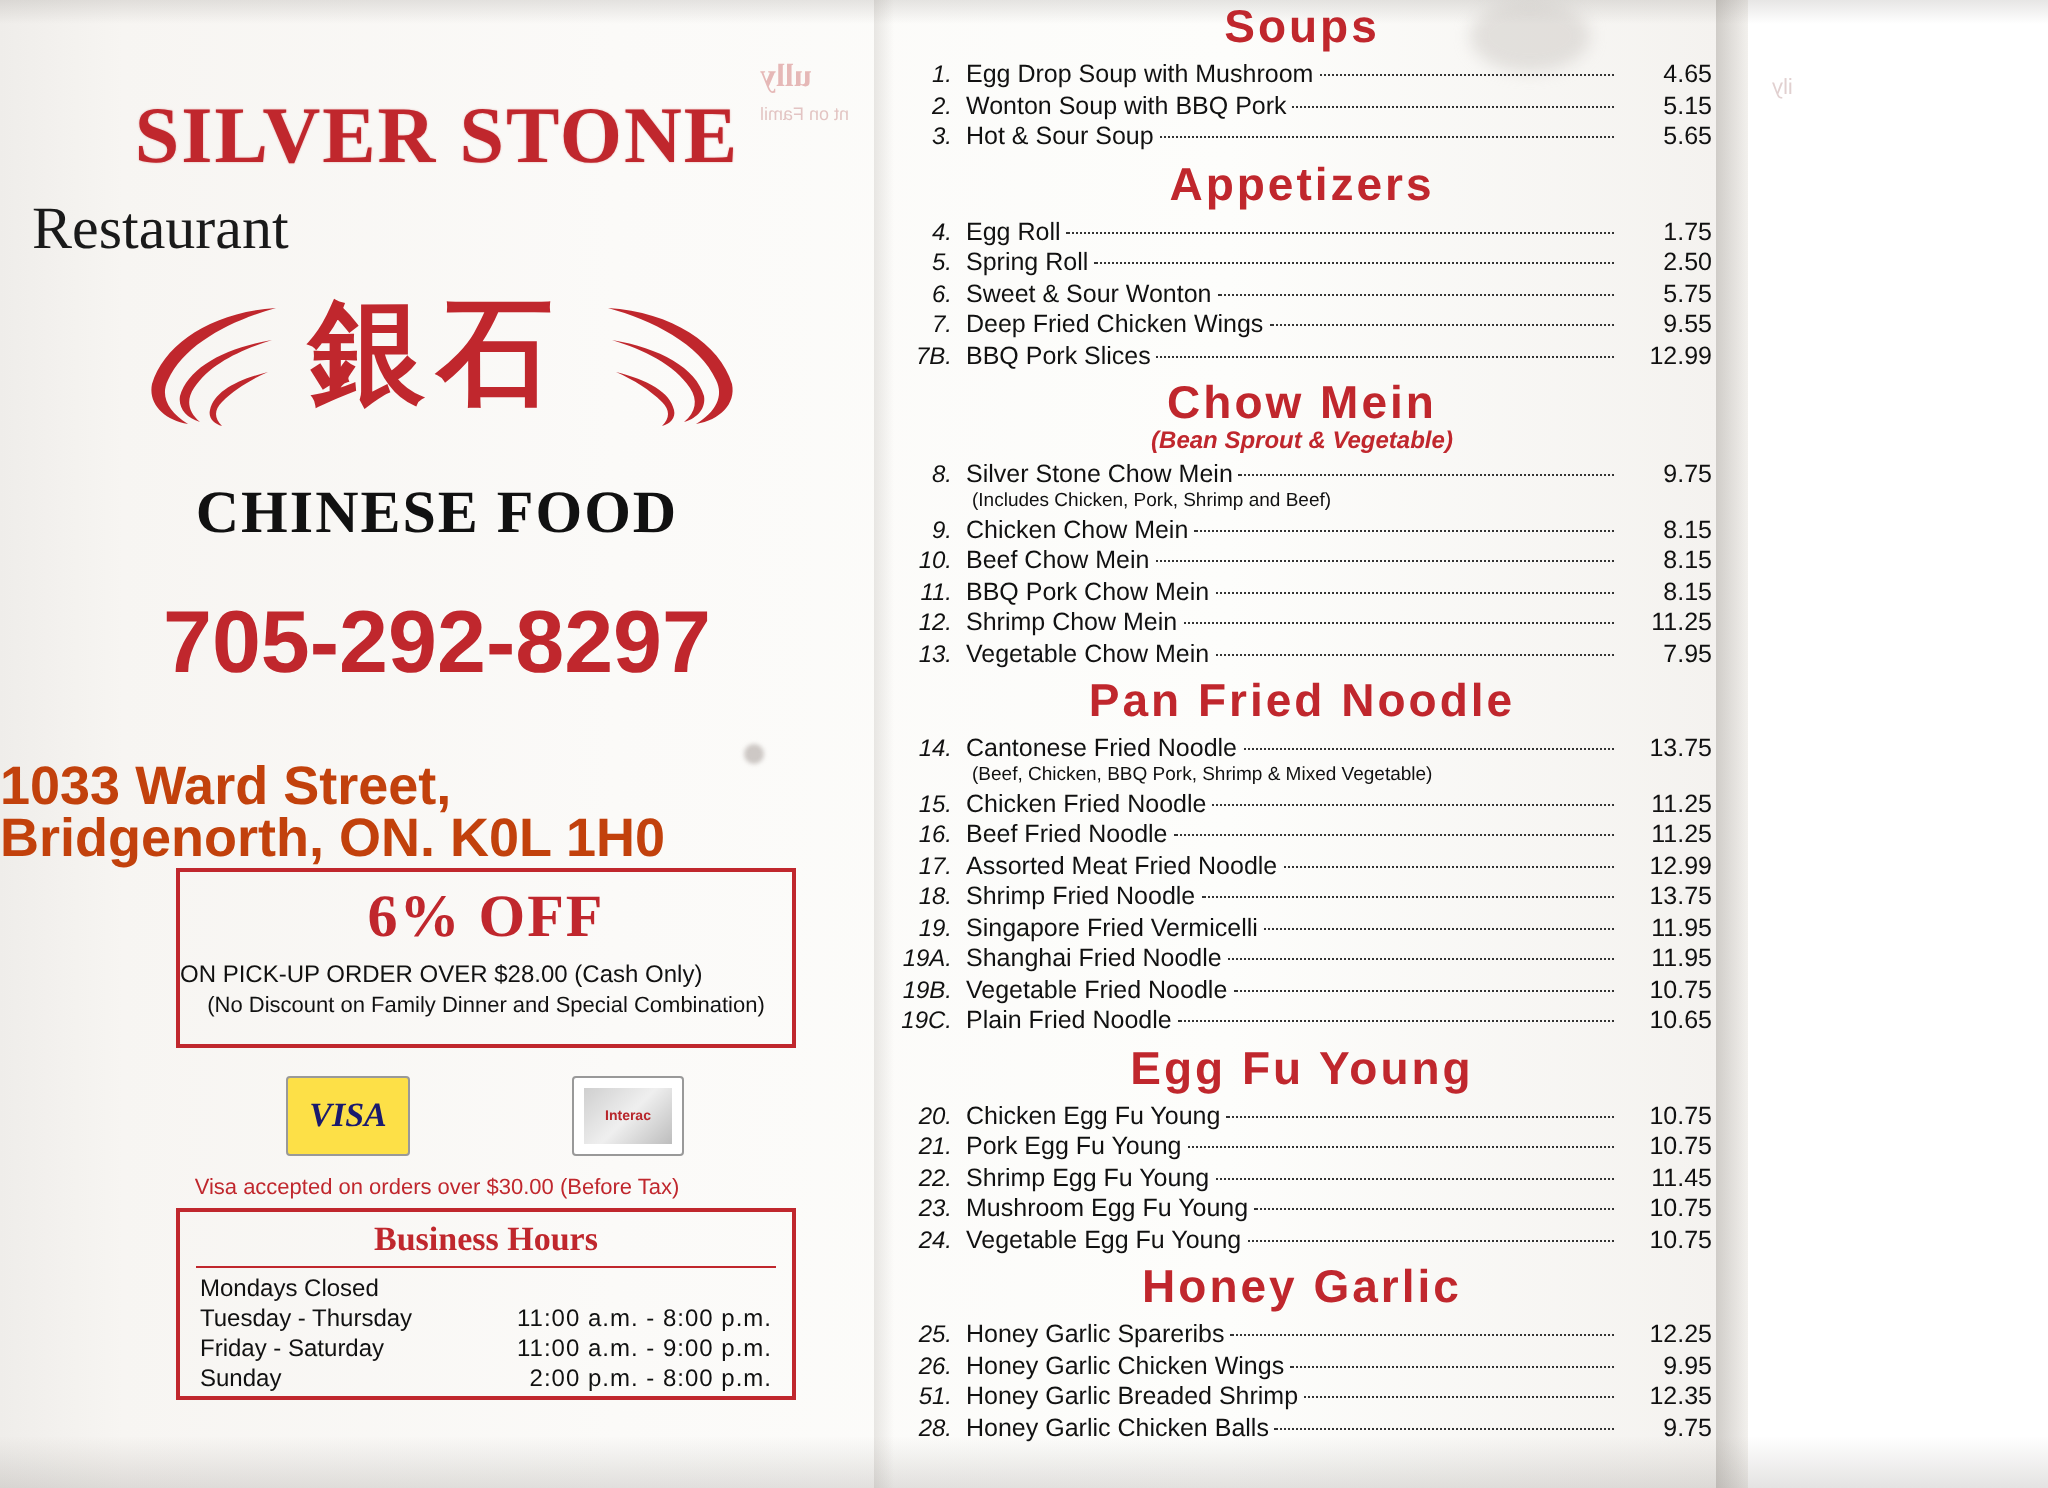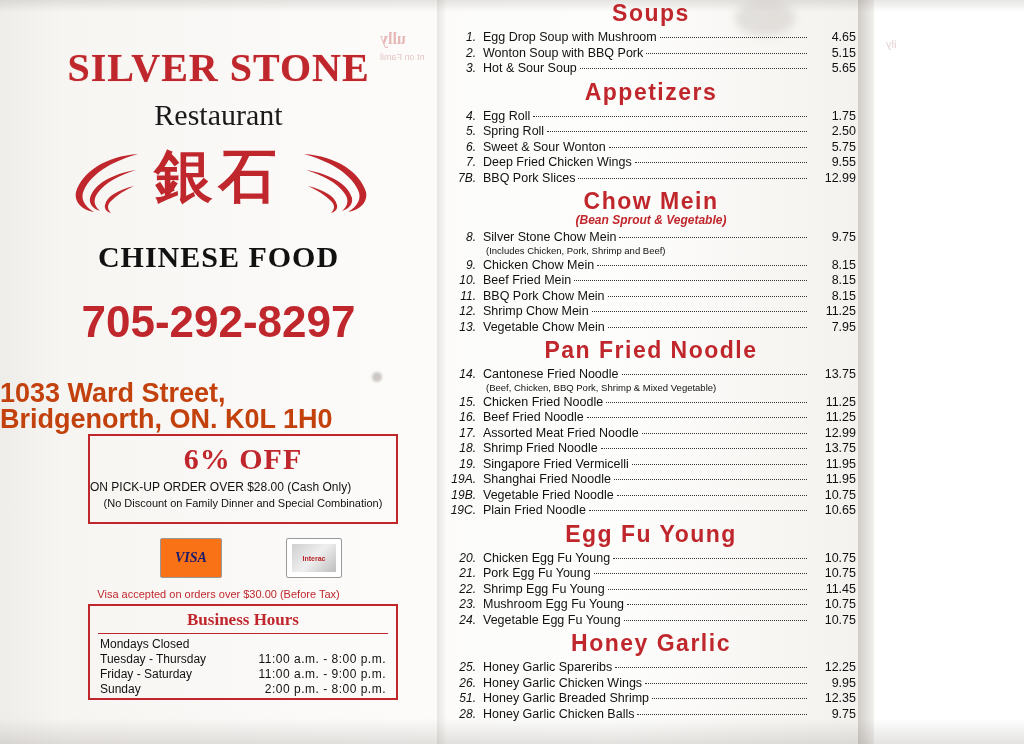"Restaurant" .brand-sub { padding-left: none -> 16px; text-align: center -> left }
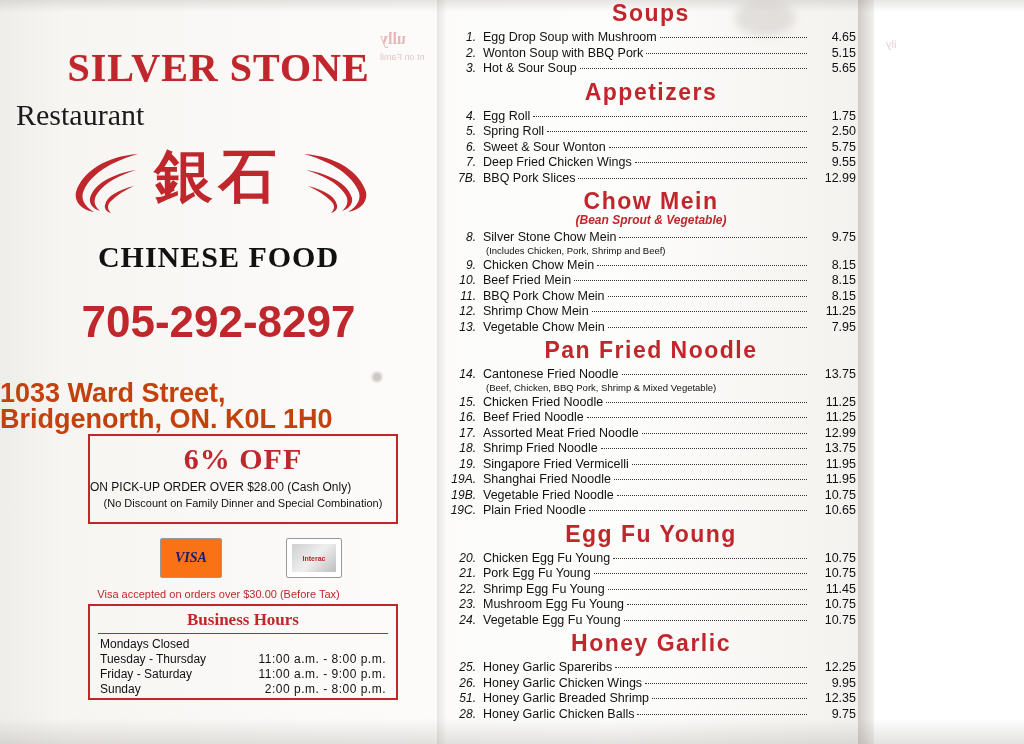"Beef Fried Mein" span.nm { text: Fried -> Chow }
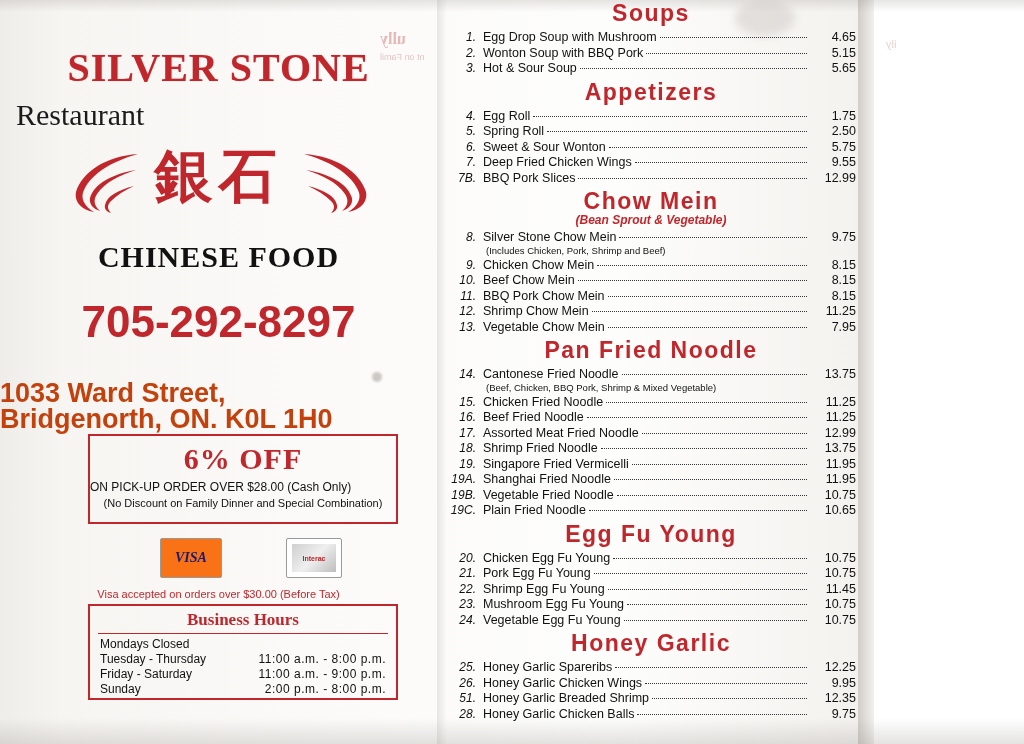"VISA" .card-visa { background: #f97316 -> #fde047; font-size: 14px -> 17px; margin-left: 17px -> none }
